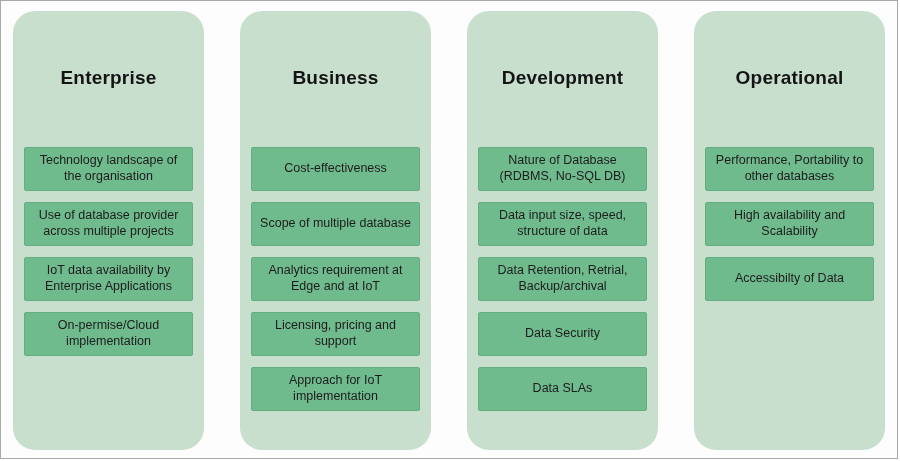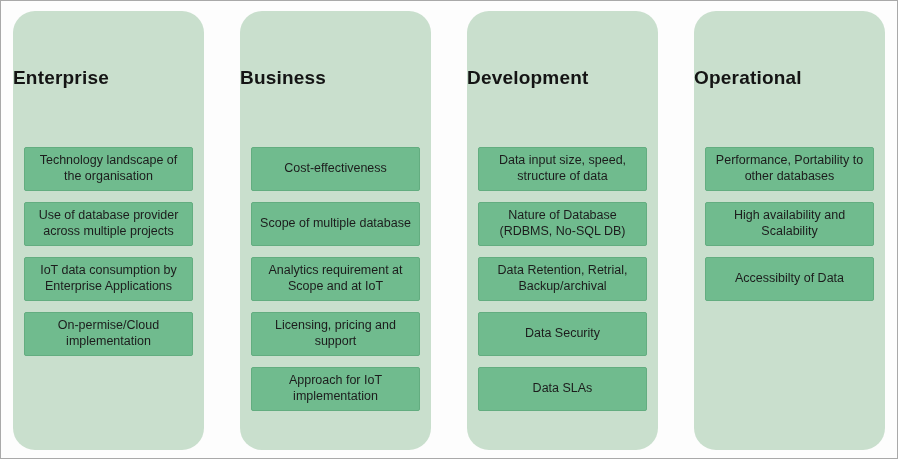"Enterprise" .col-title { text-align: none -> center }
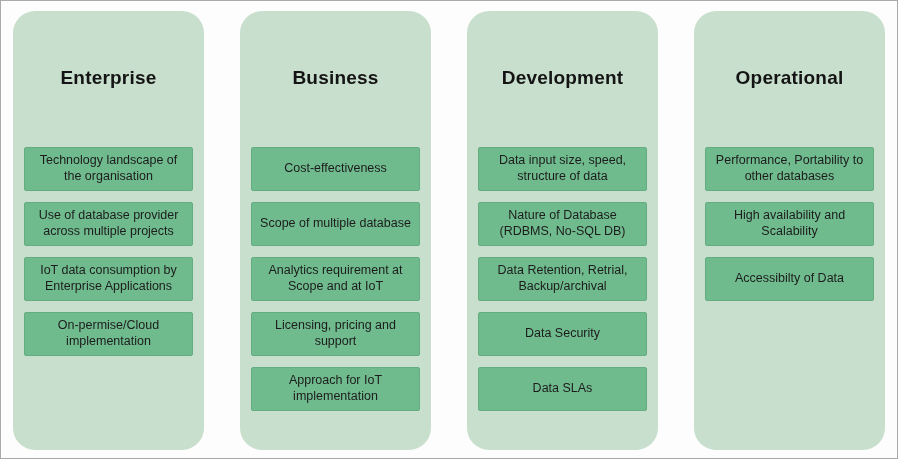"Data input size, speed, structure" div.item { order: before "Nature of Database (RDBMS, No-SQL" -> after "Nature of Database (RDBMS, No-SQL" }
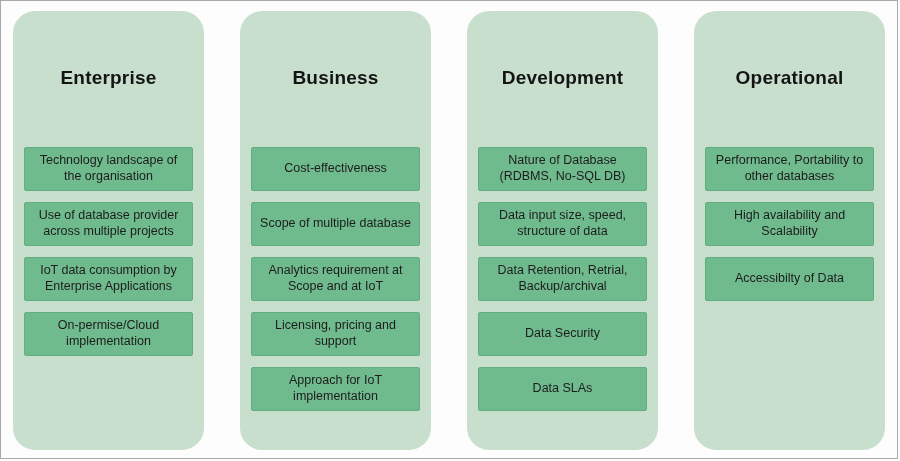"IoT data consumption by Enterprise" div.item { text: consumption -> availability }
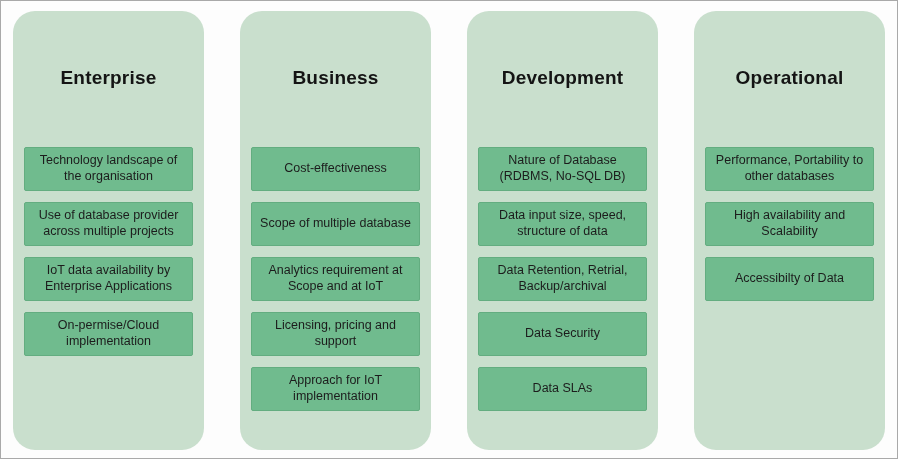"Analytics requirement at Scope and" div.item { text: Scope -> Edge }
